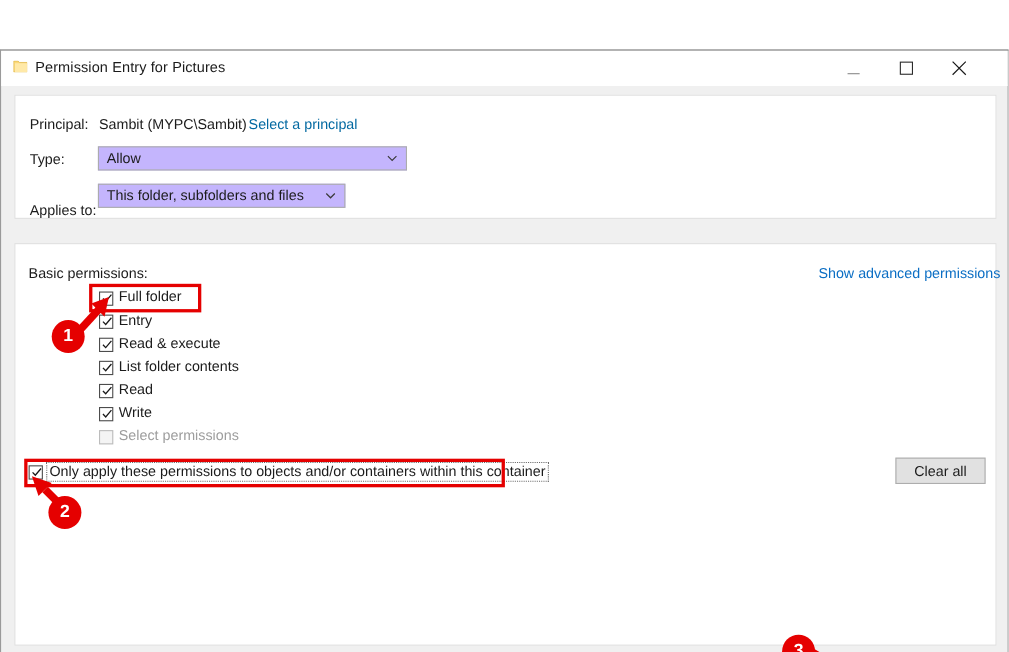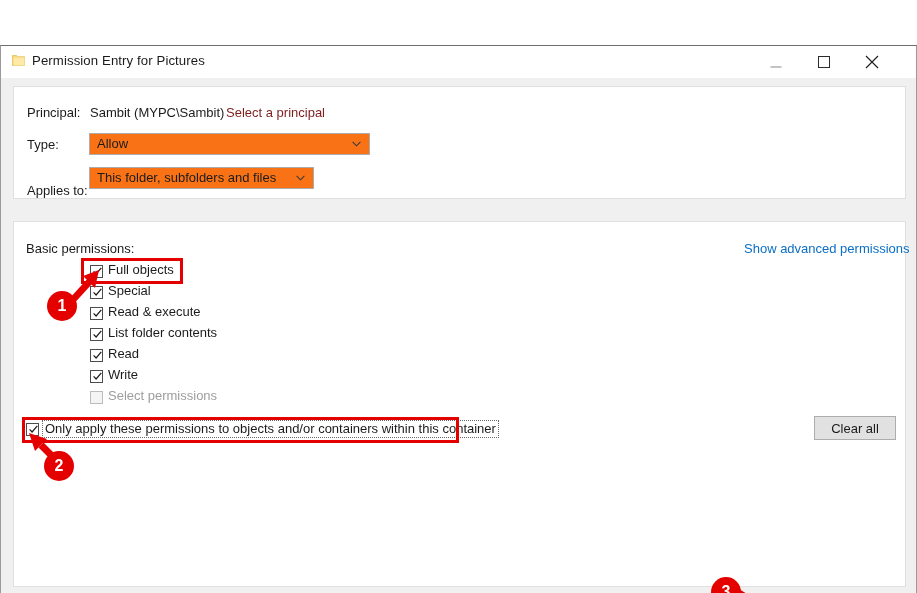"Select a principal" #link-select-principal { color: #7f1d1d -> #0369a1 }
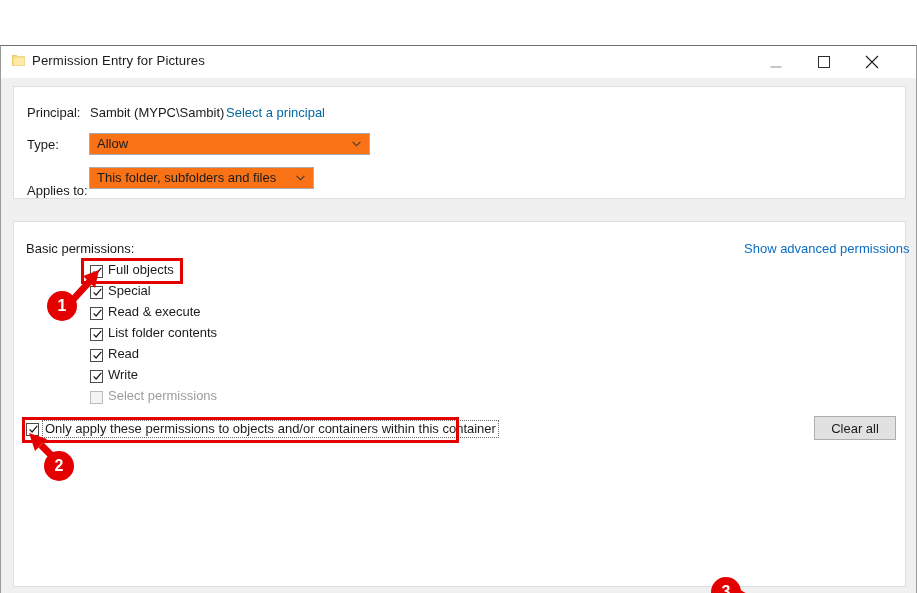"Allow" .combo { background: #f97316 -> #c4b5fd }
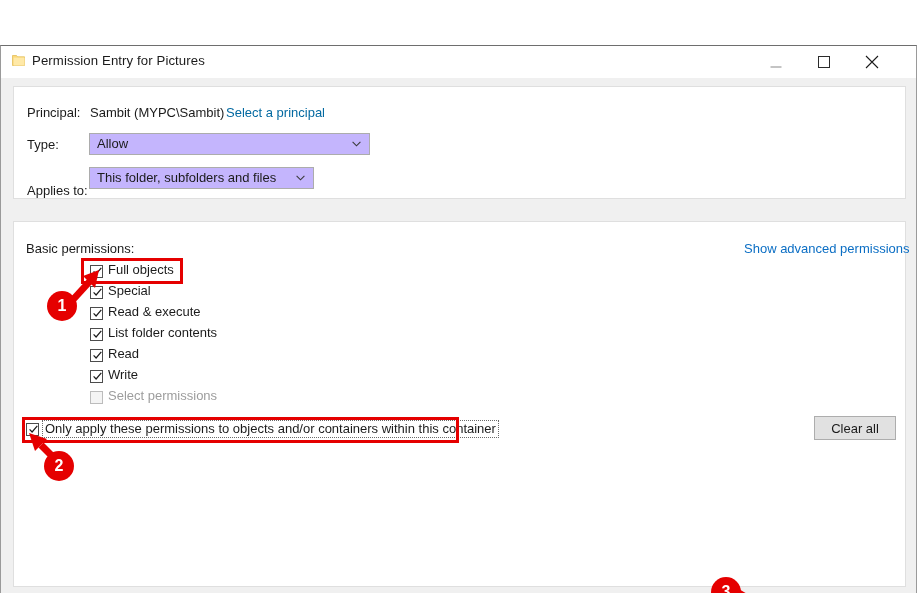"Full objects" span.perm-label { text: objects -> folder }
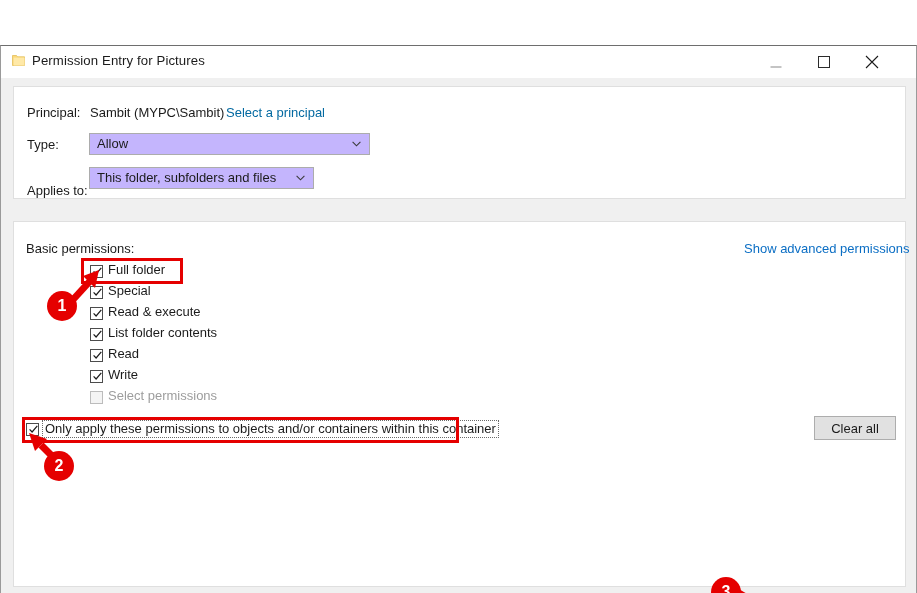"Special" span.perm-label { text: Special -> Entry }
